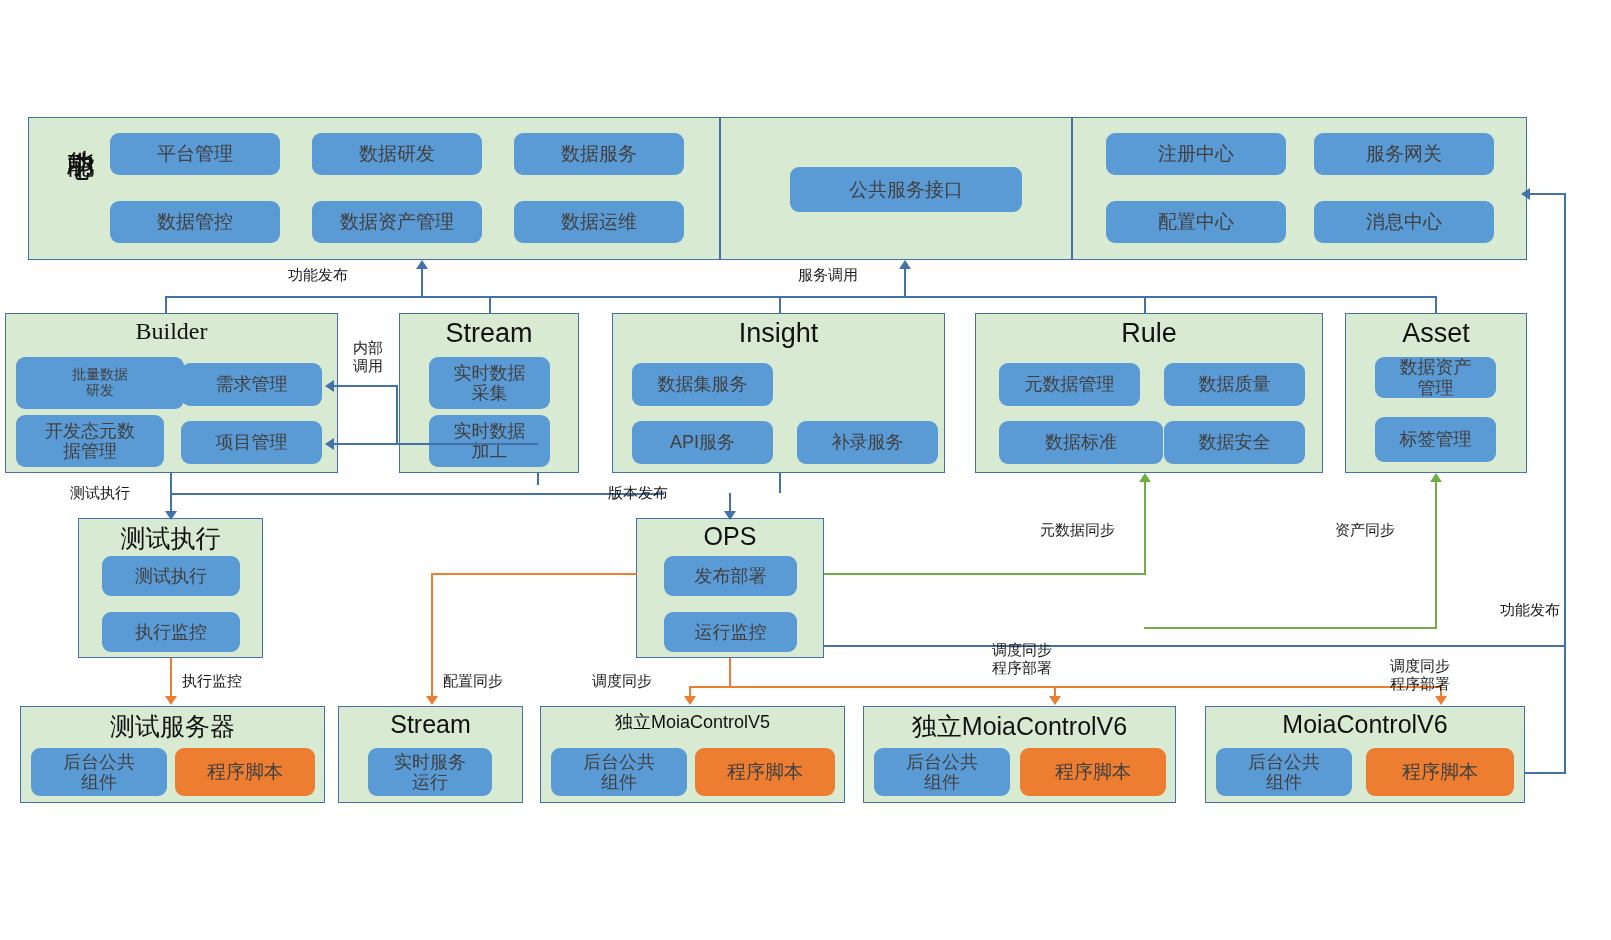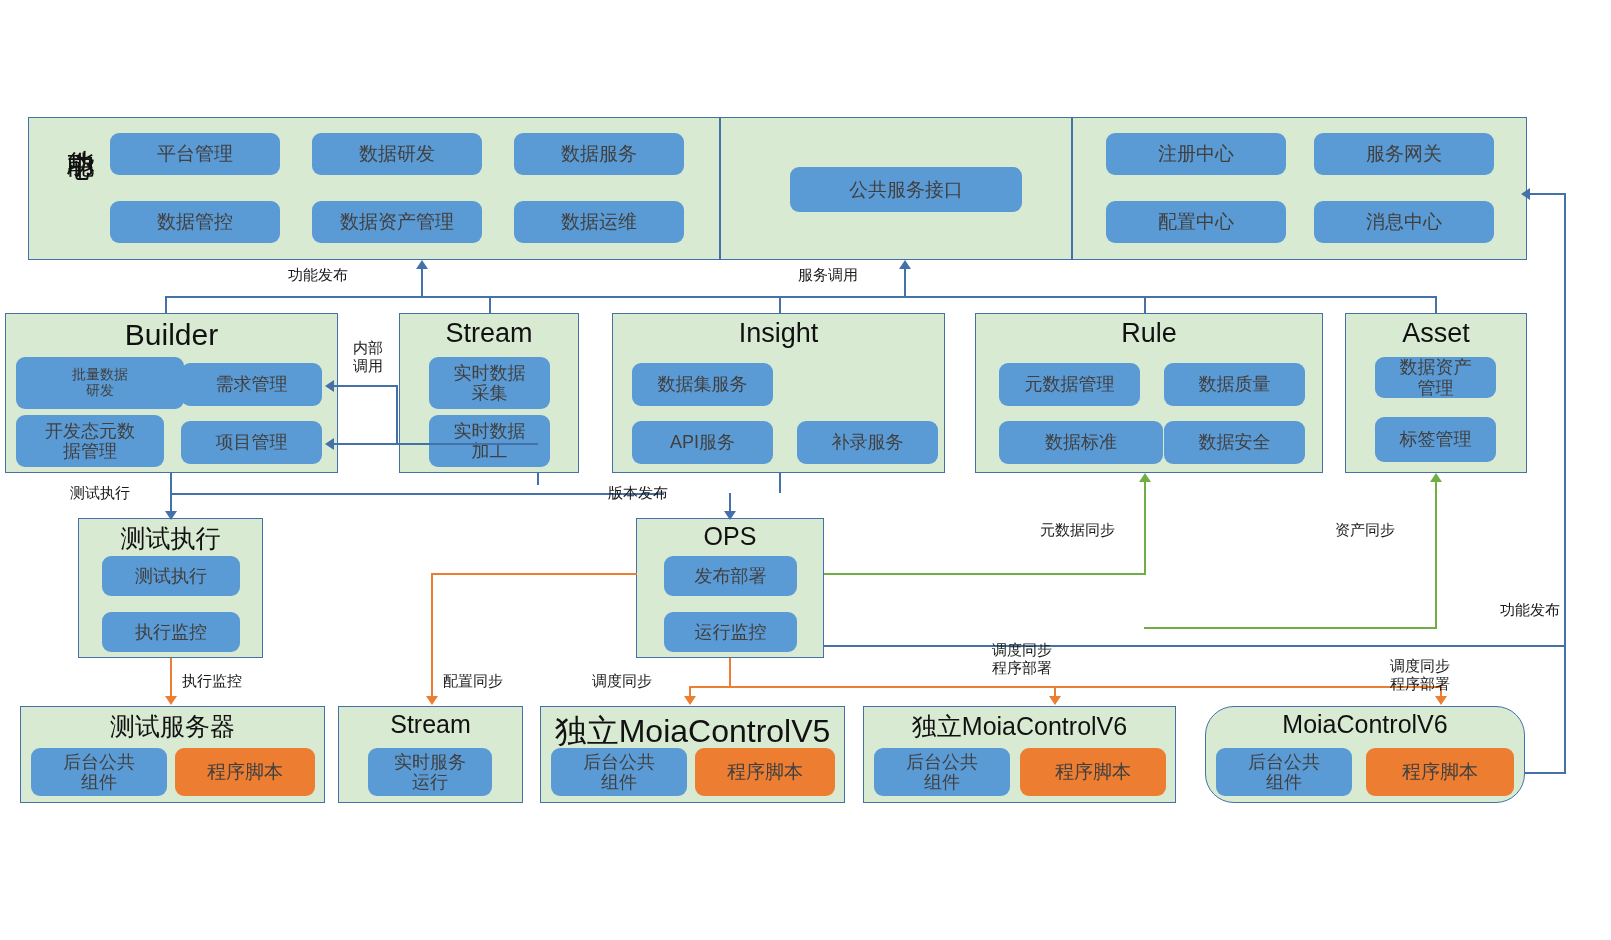"Builder" div.grp-title { font-family: none -> Liberation Serif, serif; font-size: 30px -> 24px }
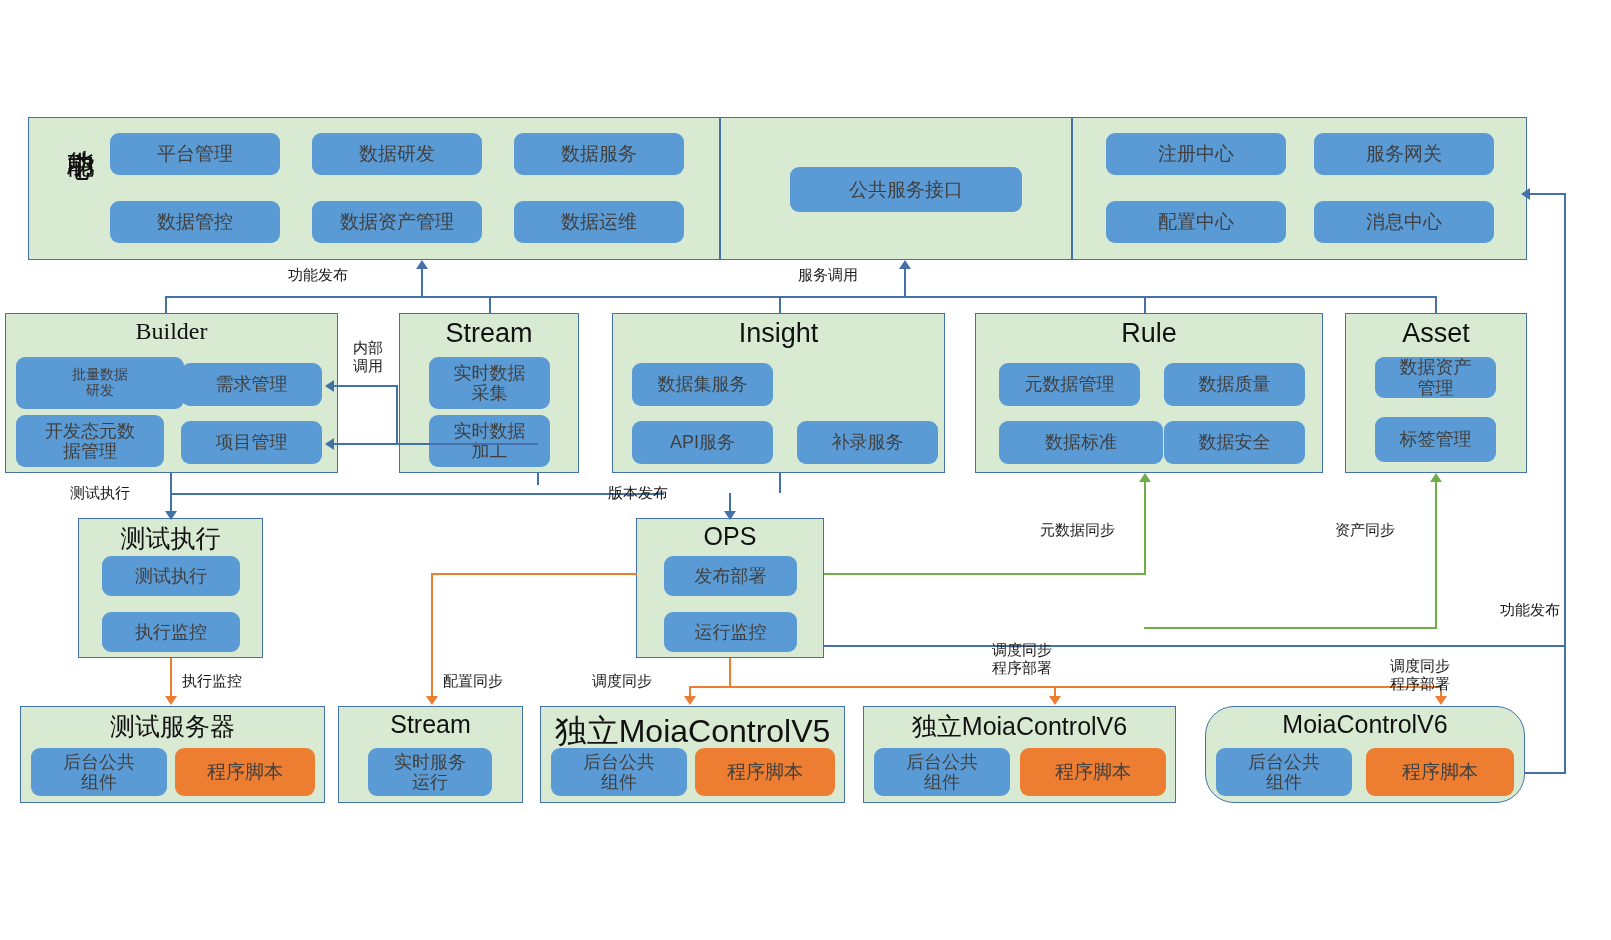"独立MoiaControlV5" div.grp-title { font-size: 32px -> 18px }
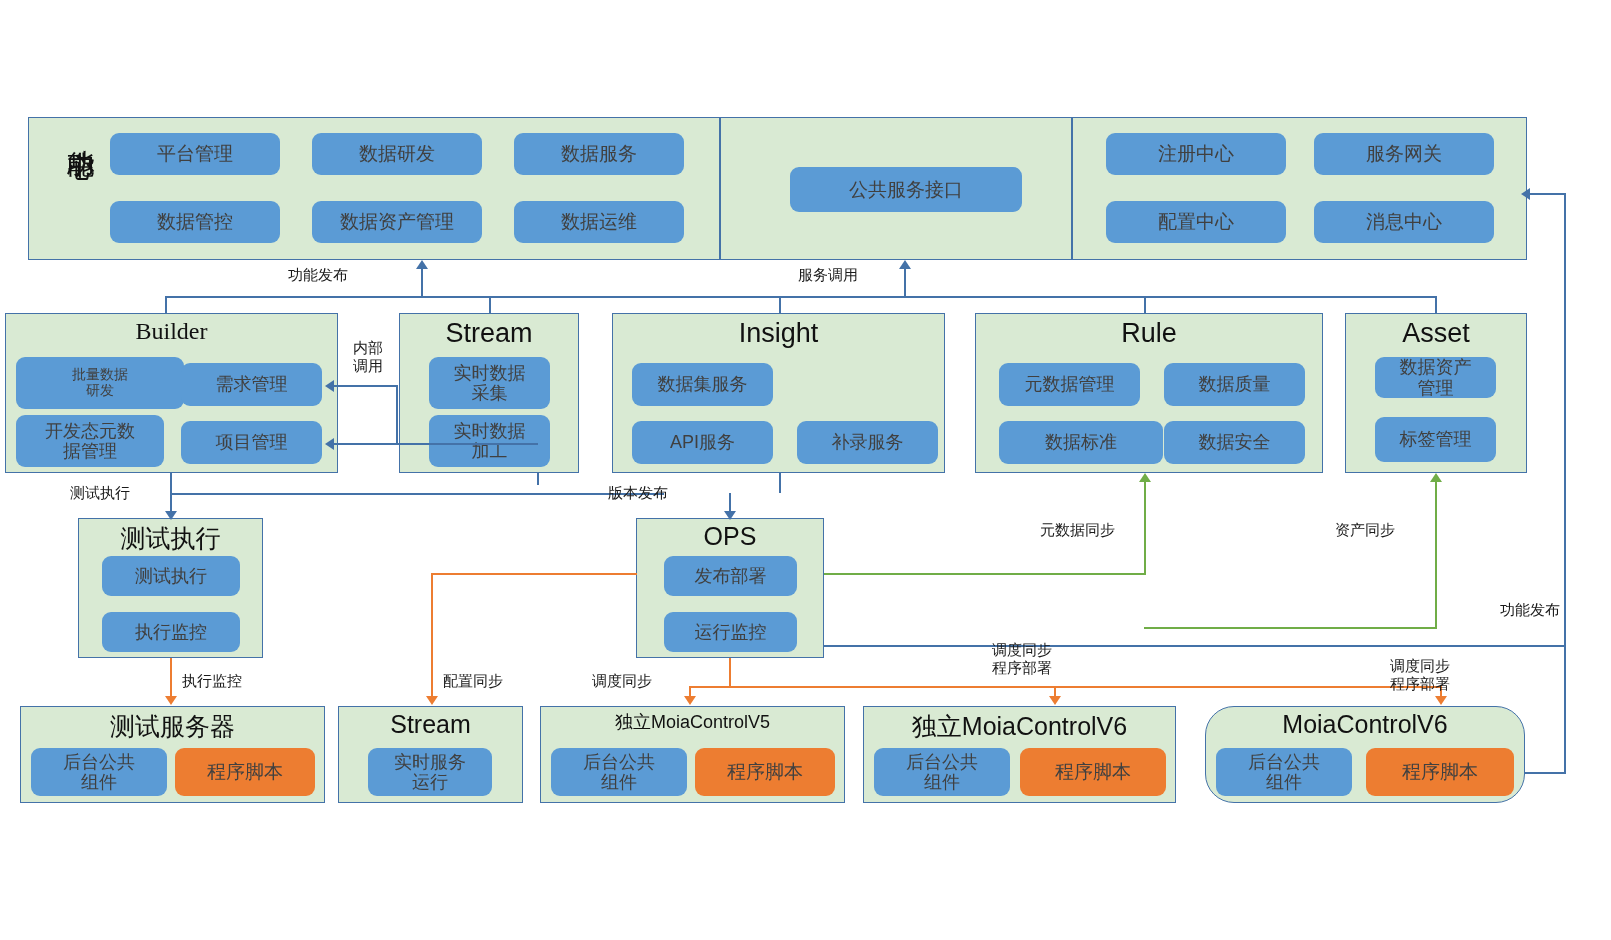"MoiaControlV6" div.grp { border-radius: 29px -> none }
